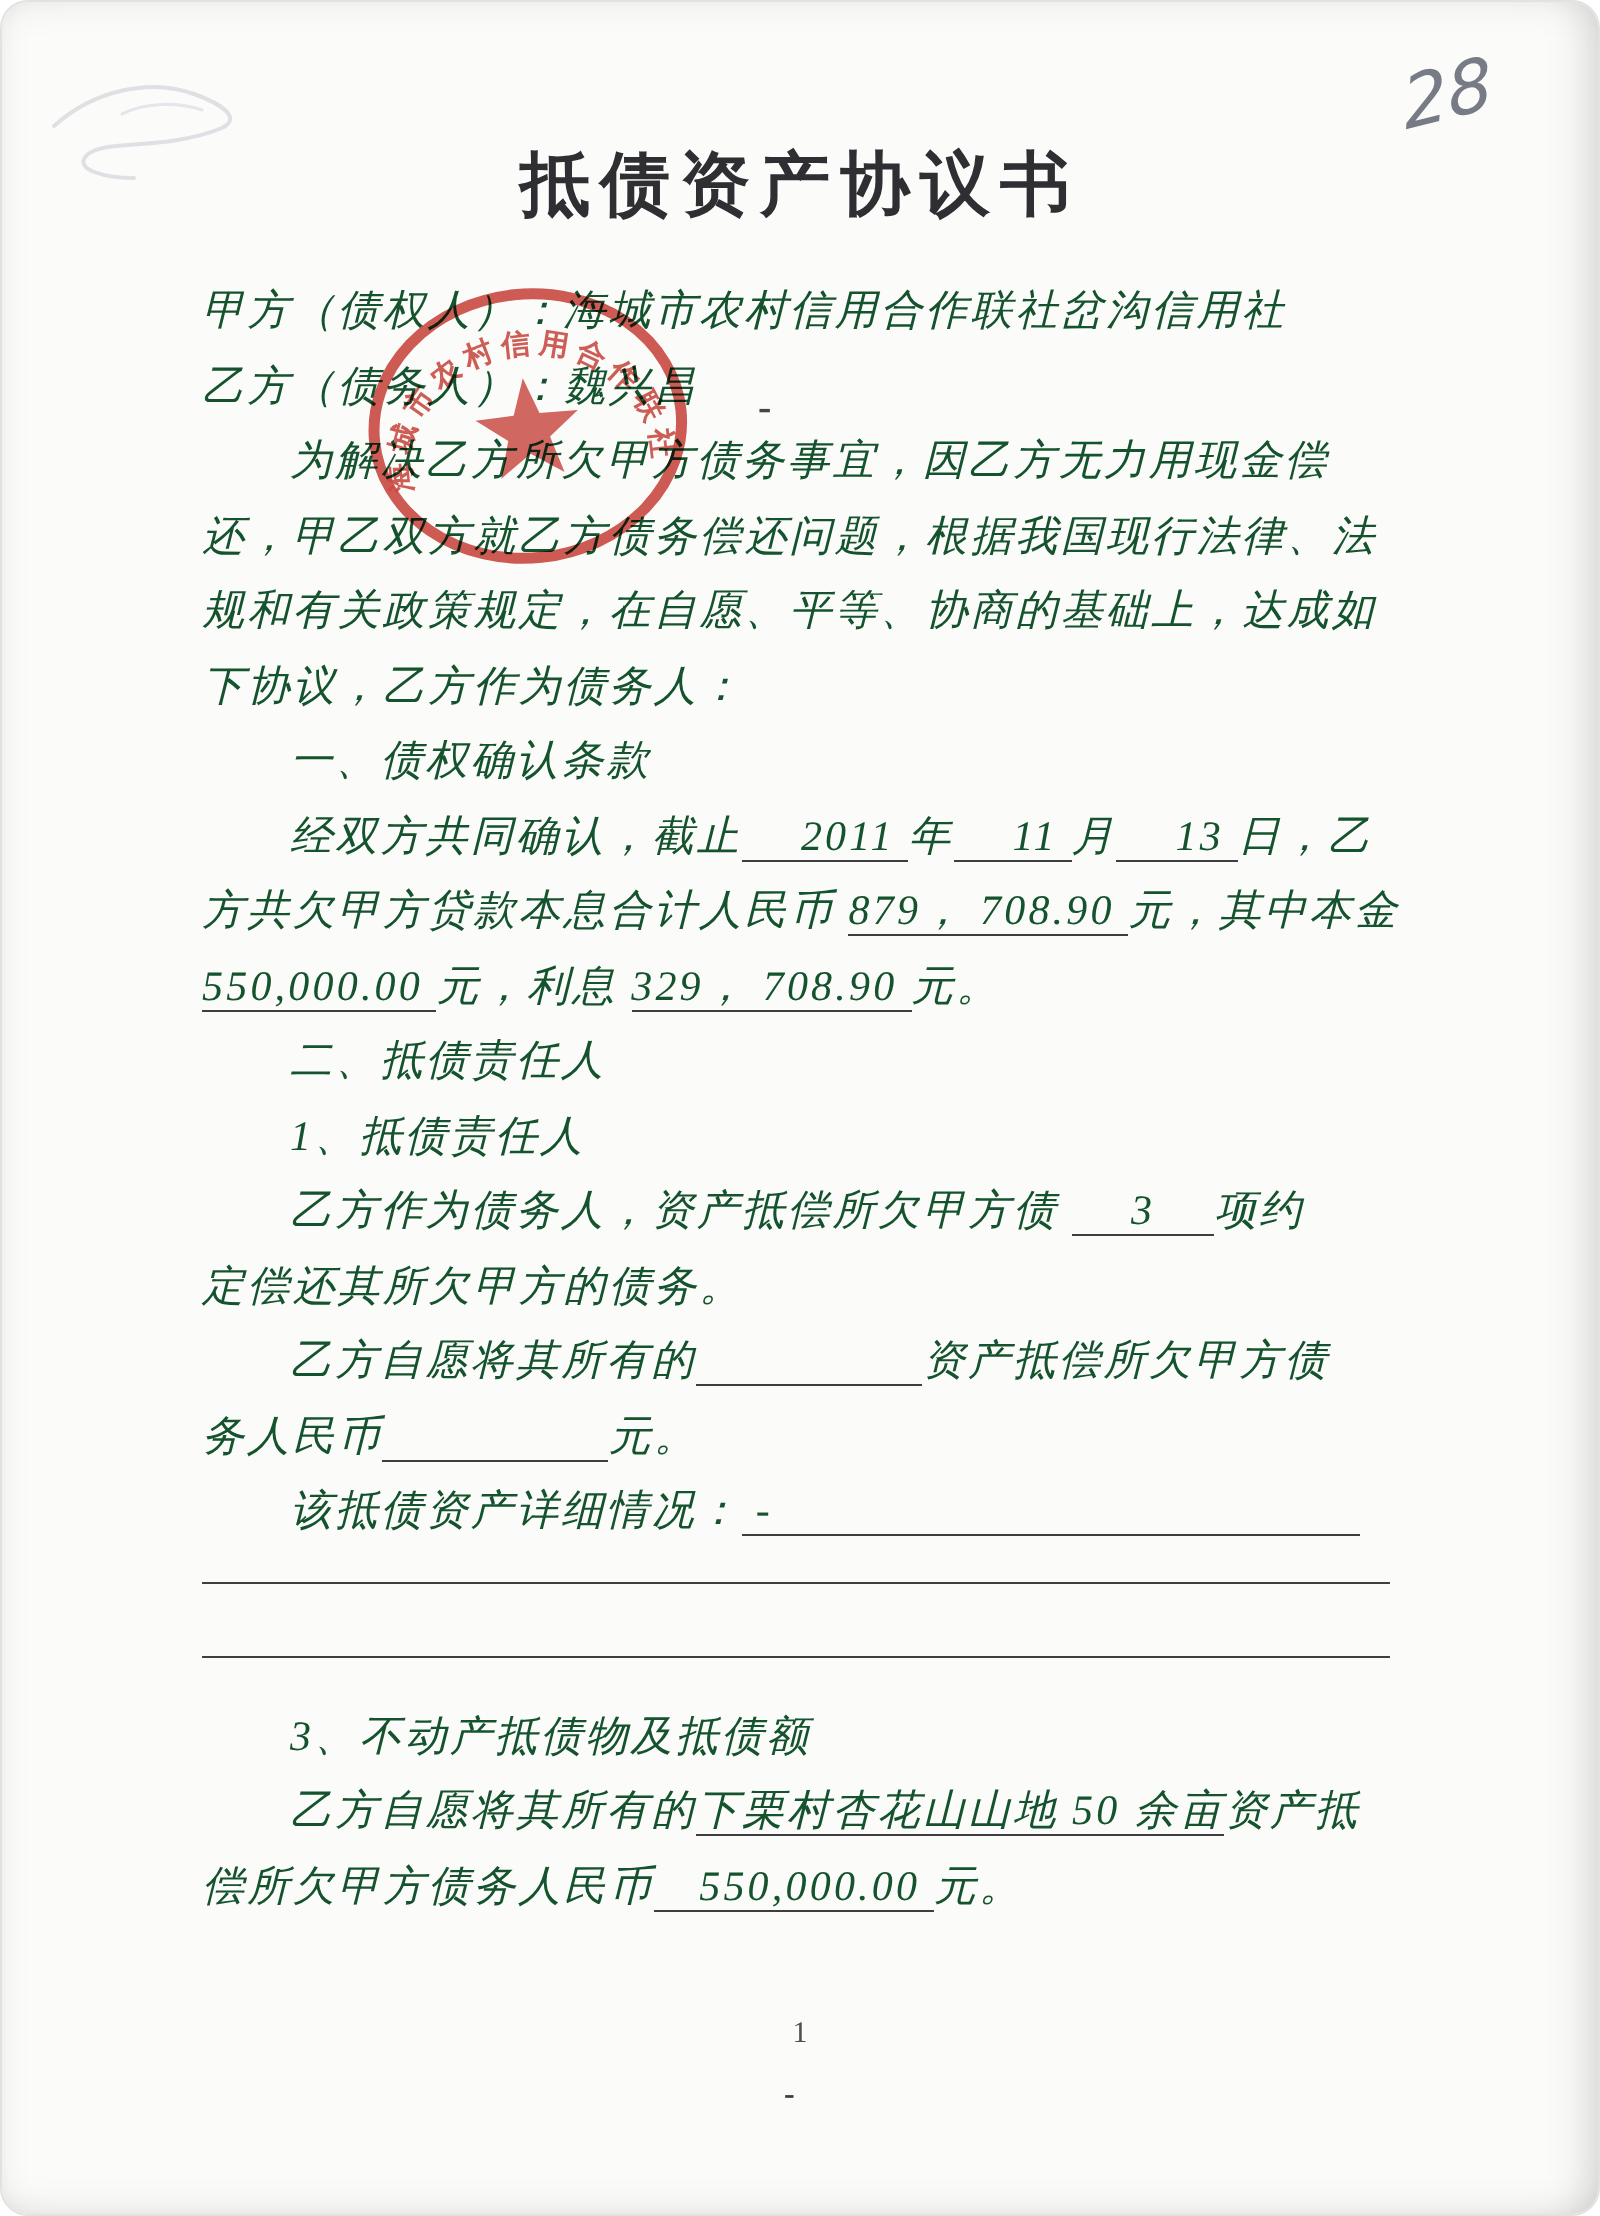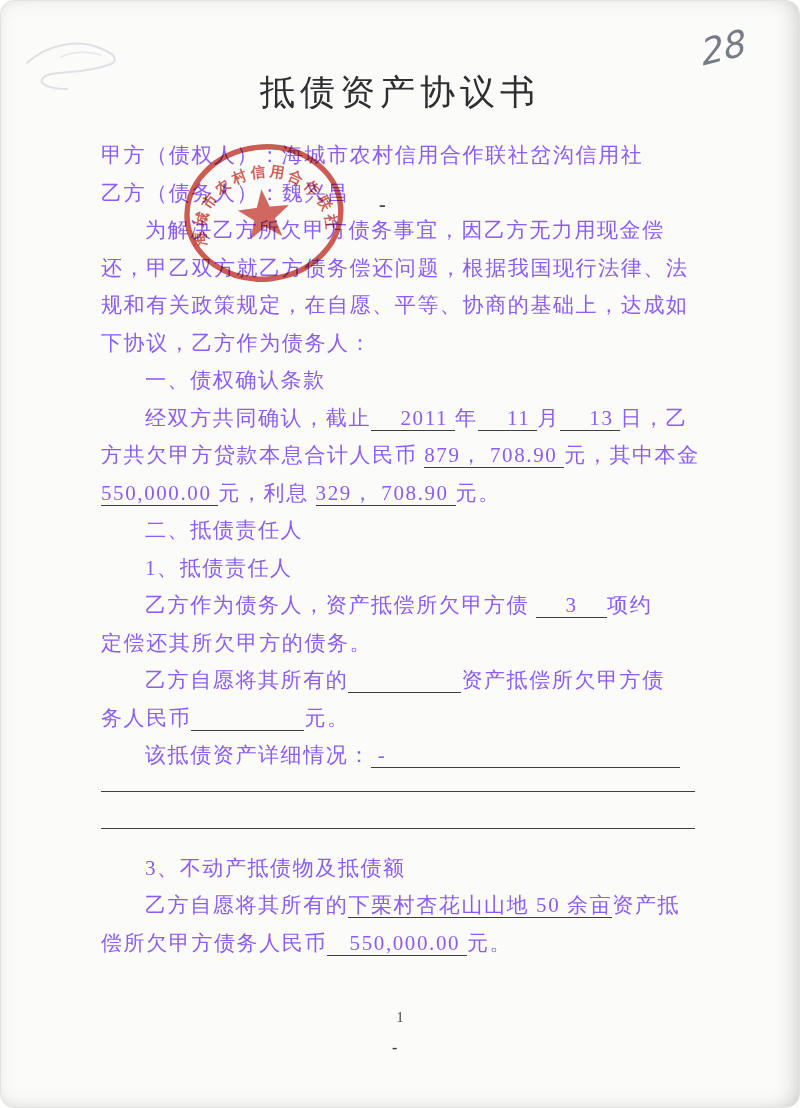"抵债资产协议书" .doc-title { font-weight: normal -> bold }
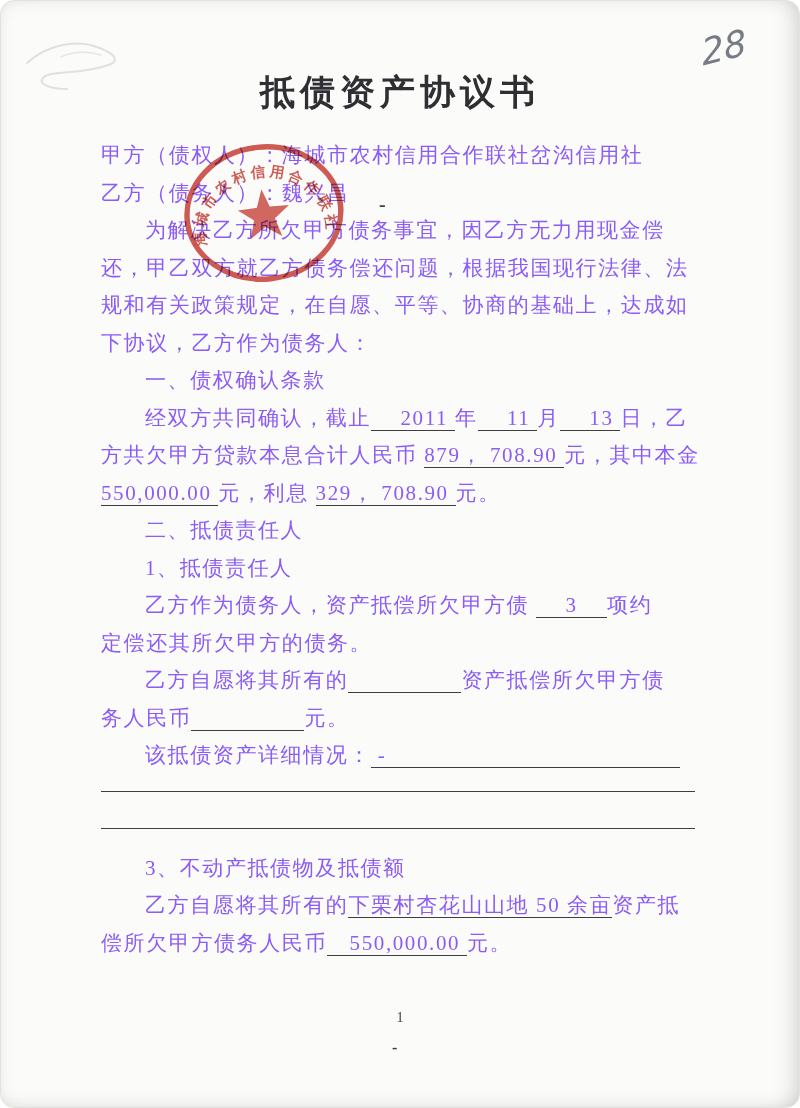"甲方（债权人）：海城市农村信用合作联社岔沟信用社" .doc-body { color: #8b5cf6 -> #14532d; font-style: none -> italic }
